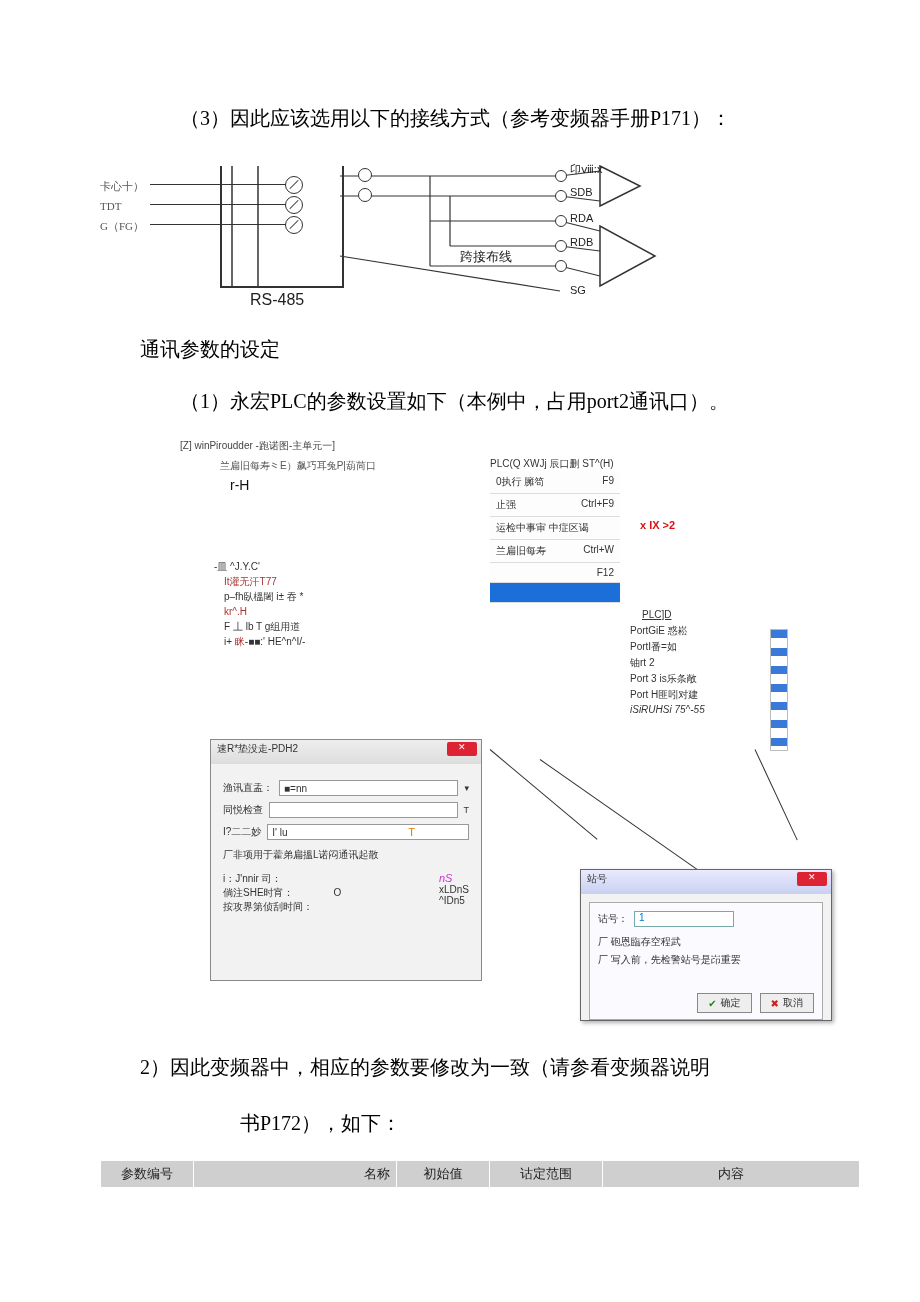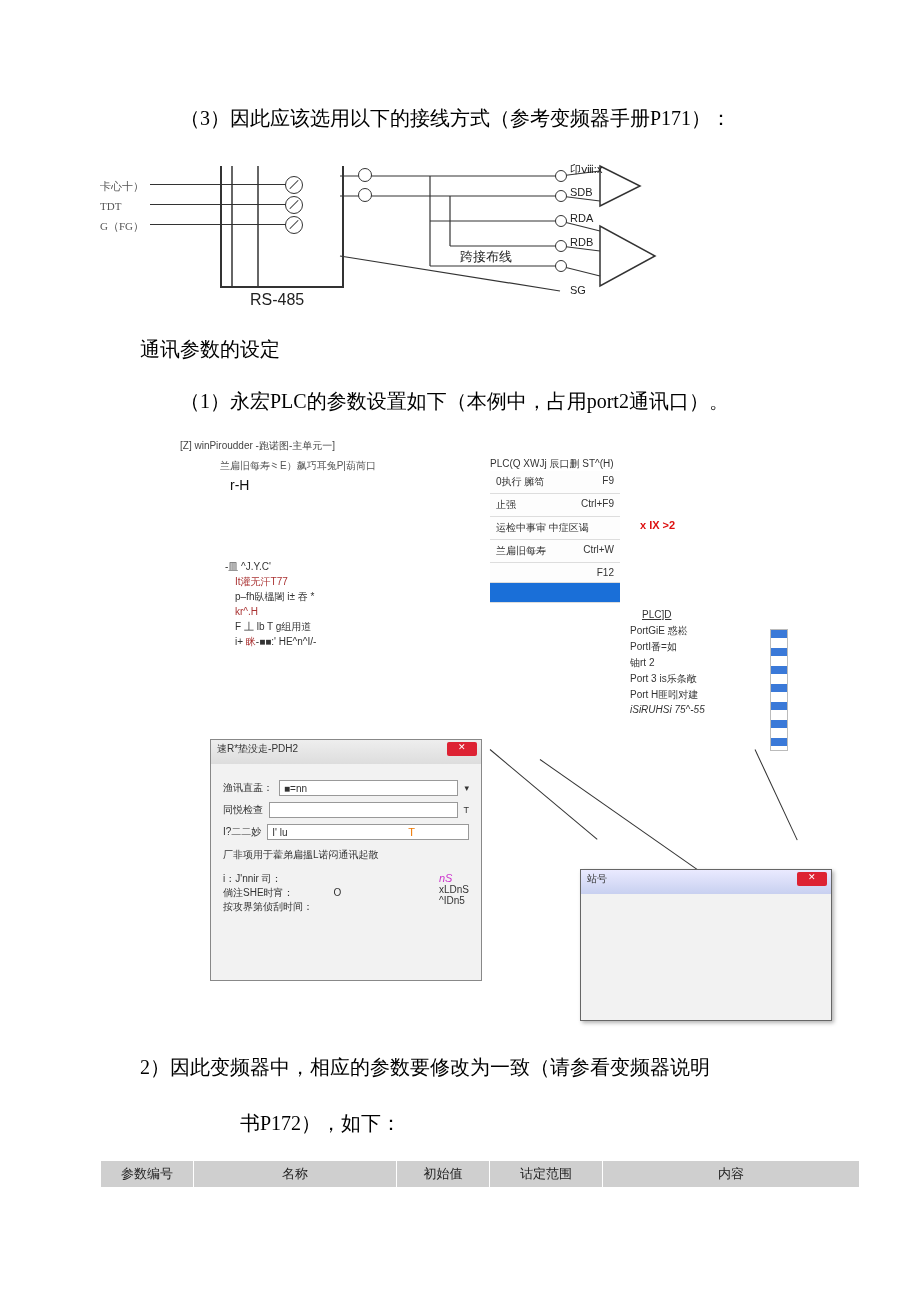"-皿 ^J.Y.C'" .fig2 .left-tree .line { margin: 1px 15px -> 1px 4px }
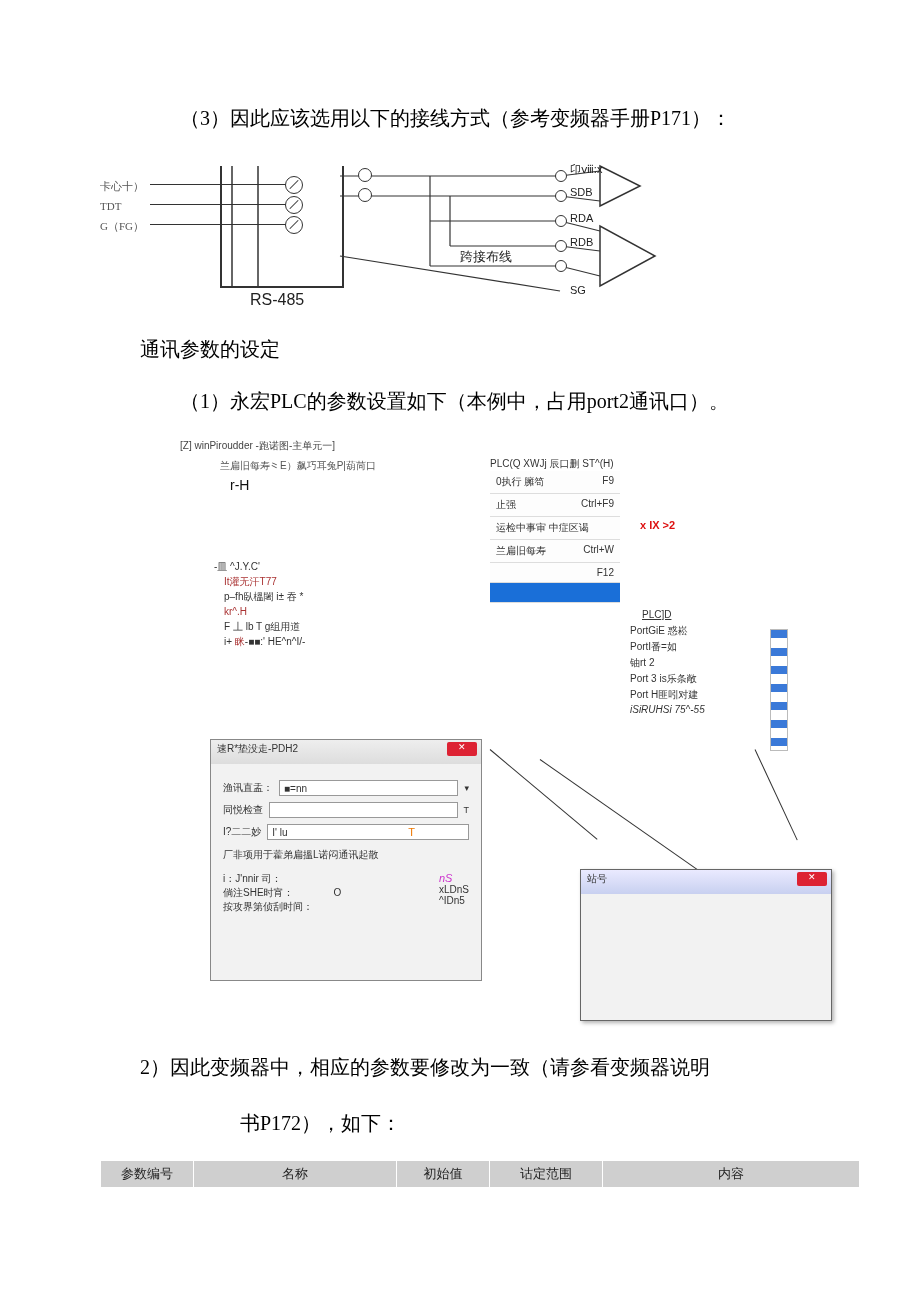"诂号：" div.inner { html: none -> <div> <div> <span>诂号：</span> <span>1</span> </div> <div>厂 砲恩臨存空程武</div> <div>厂 写入前，先检警站号是岇重罢</div> <div> <div>确定</div> <div>取消</div> </div> </div> }
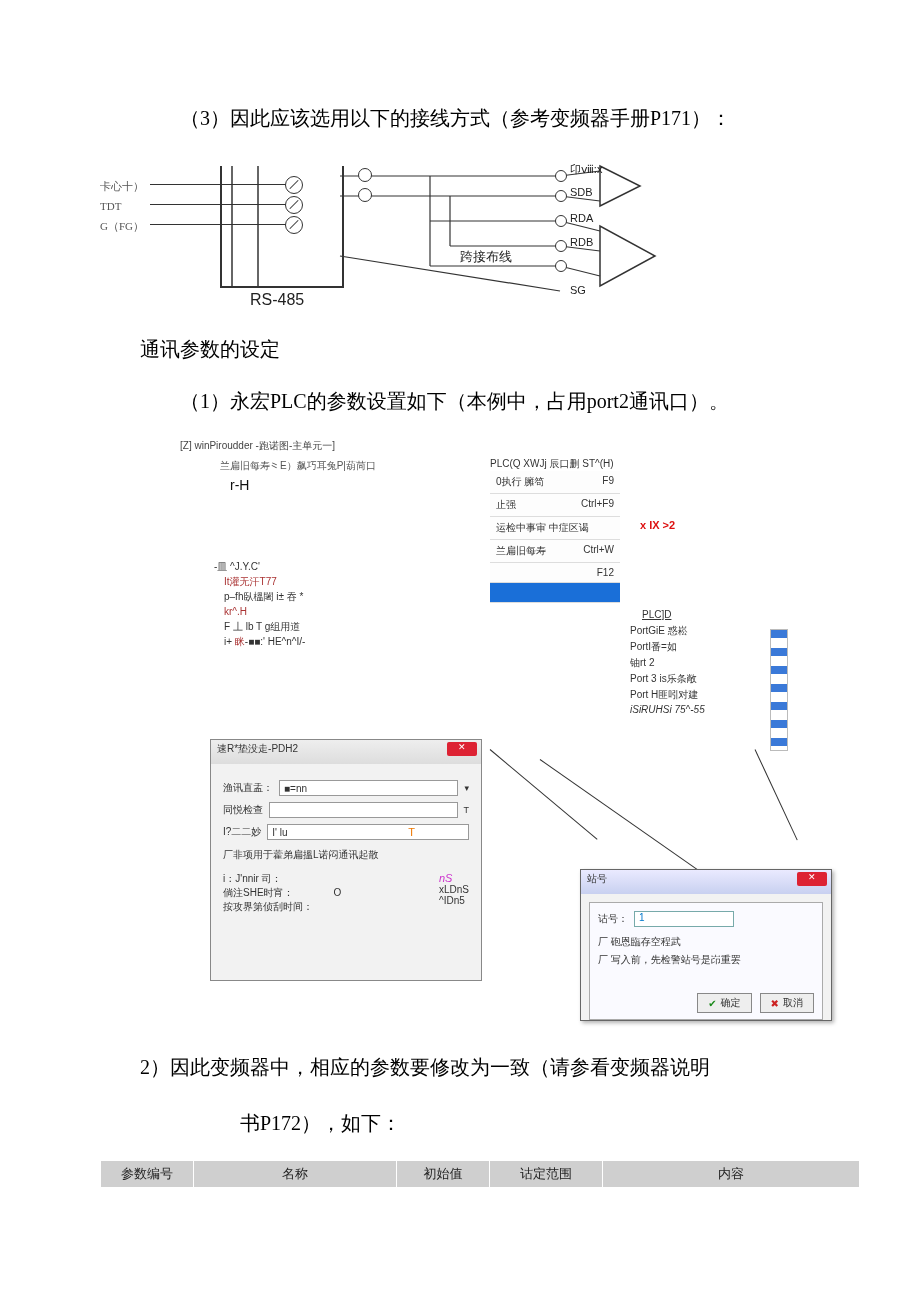"名称" th { text-align: none -> right }
